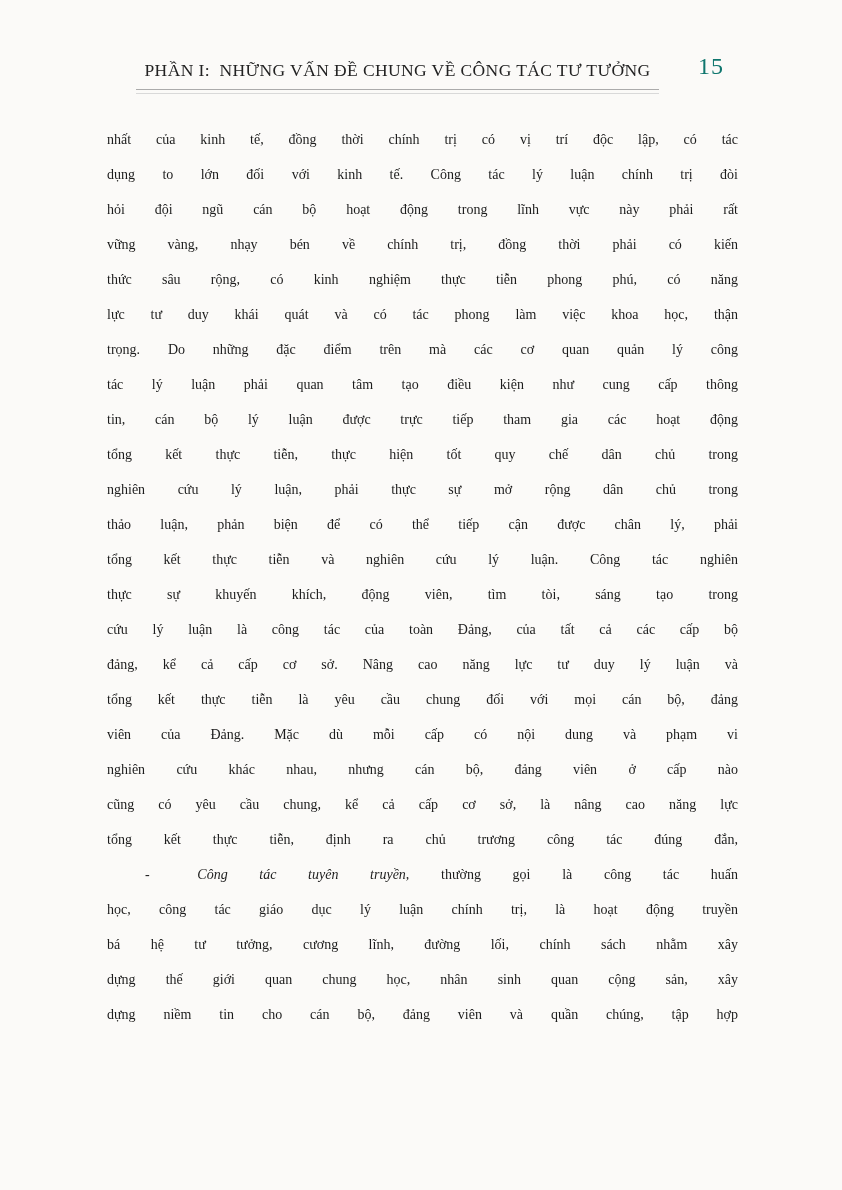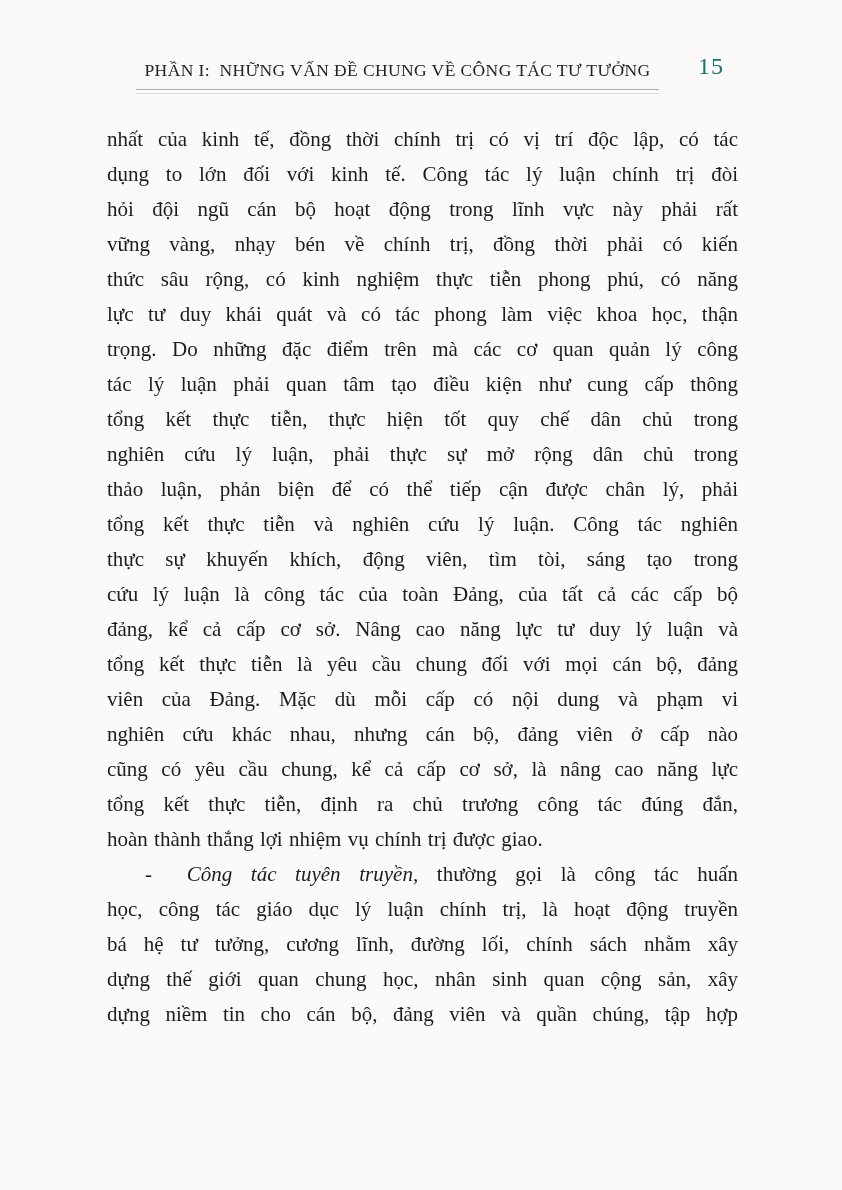"nhất của kinh tế, đồng" .line { font-size: 21px -> 14px }
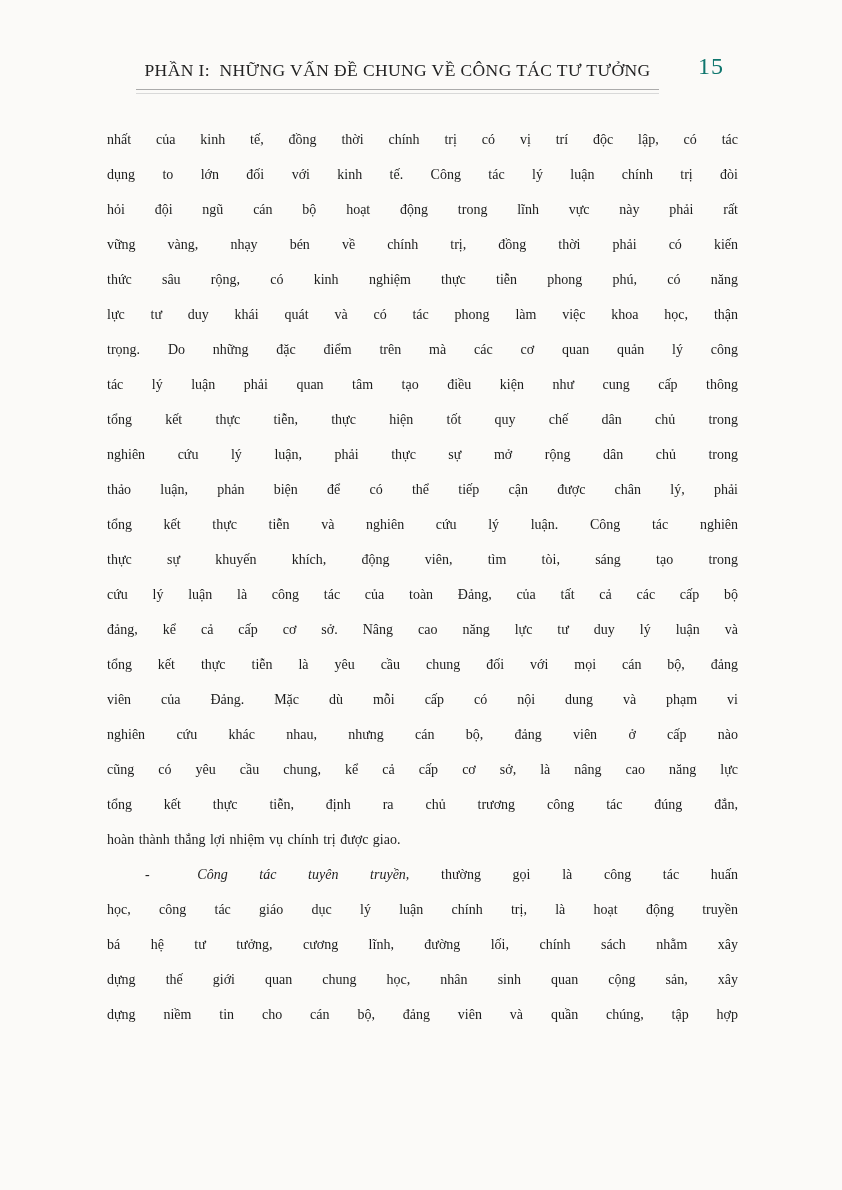"tin, cán bộ lý luận" div.line { html: none -> <div><span>tin, cán bộ lý luận được trực tiếp tham gia các hoạt động</span></div> }
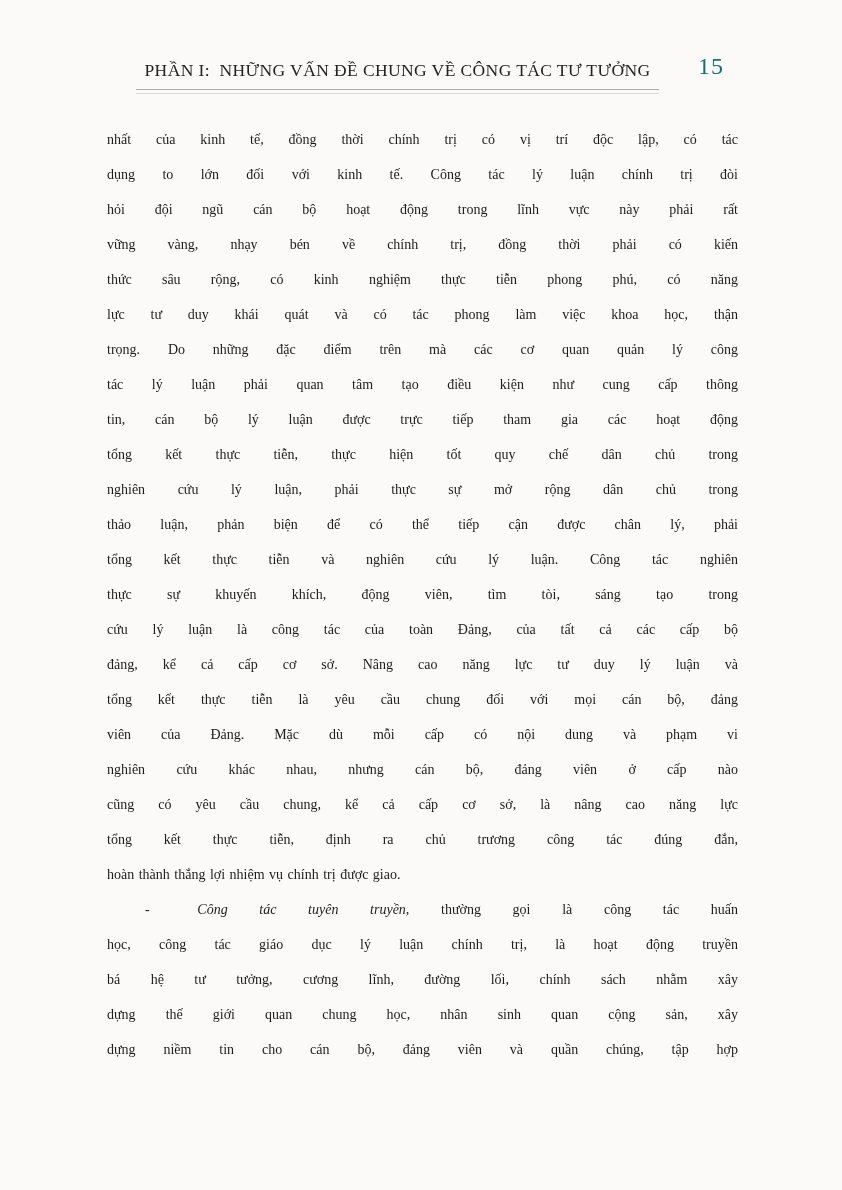"hoàn thành thắng lợi nhiệm" div.line { html: <div><span>hoàn thành thắng lợi nhiệm vụ chính trị được giao.</span></div> -> none }
